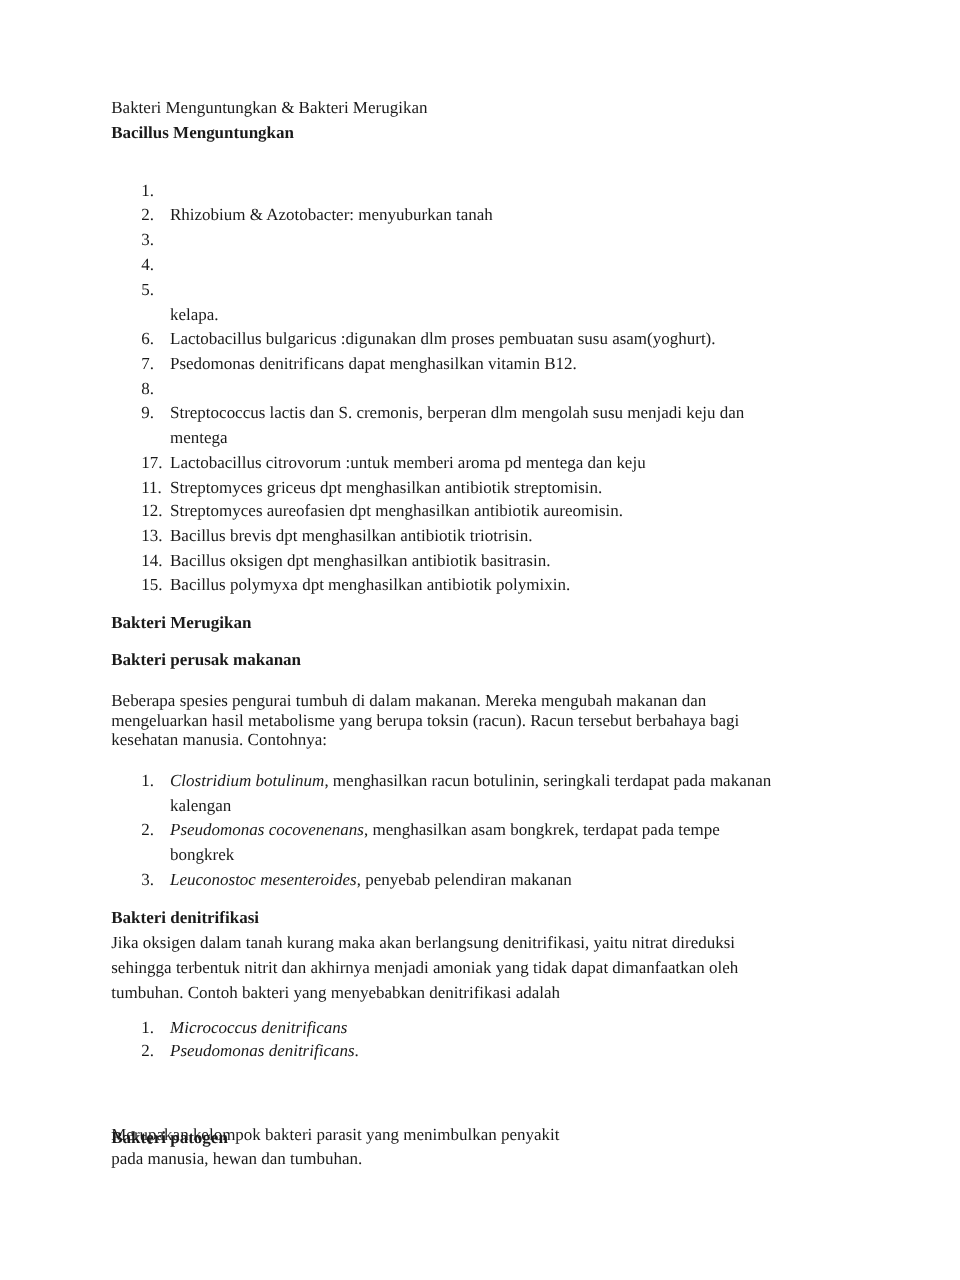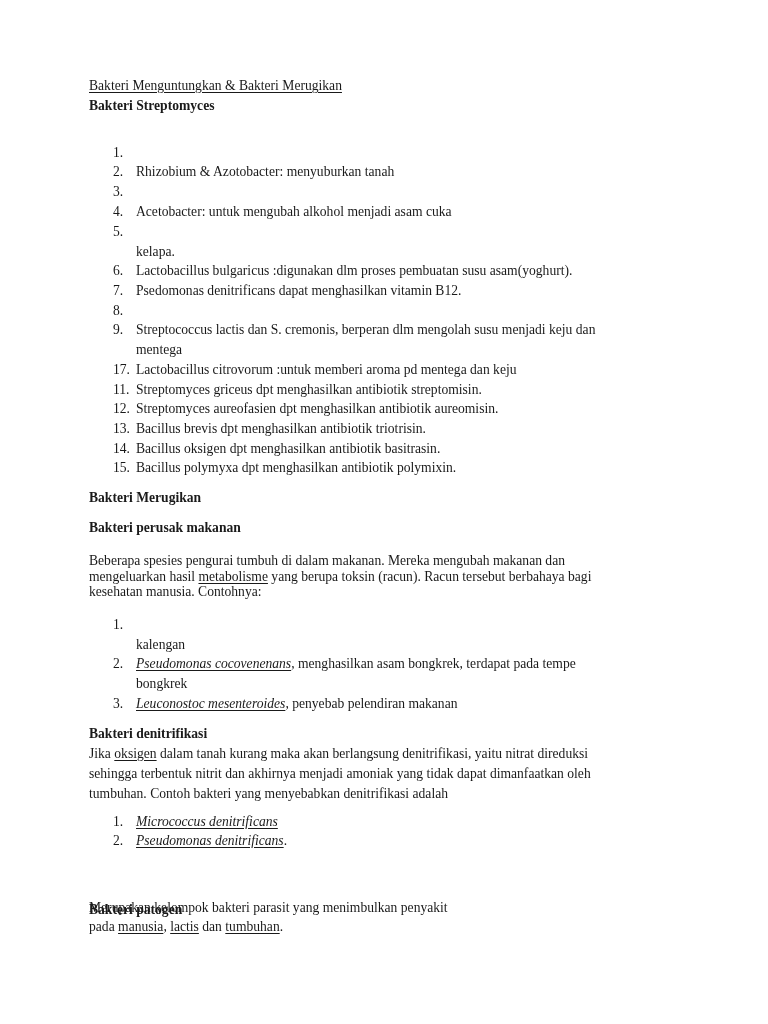"Bakteri Menguntungkan & Bakteri" .u { text-decoration: underline -> none }
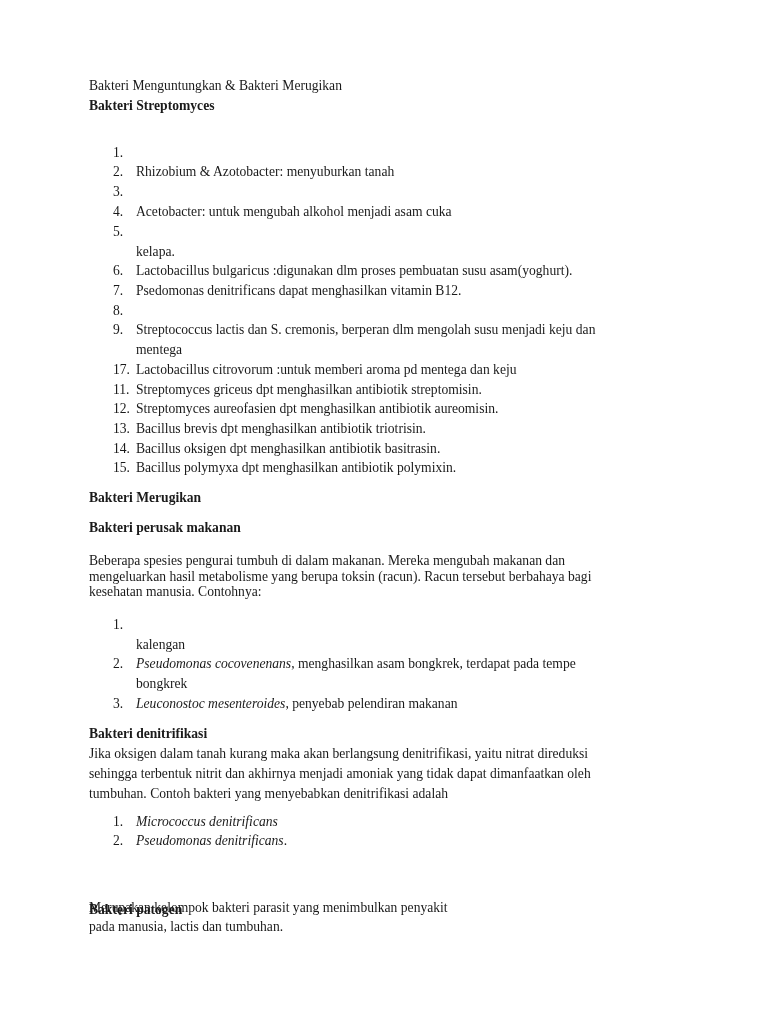"Bakteri Streptomyces" div.line { text: Bakteri Streptomyces -> Bacillus Menguntungkan }
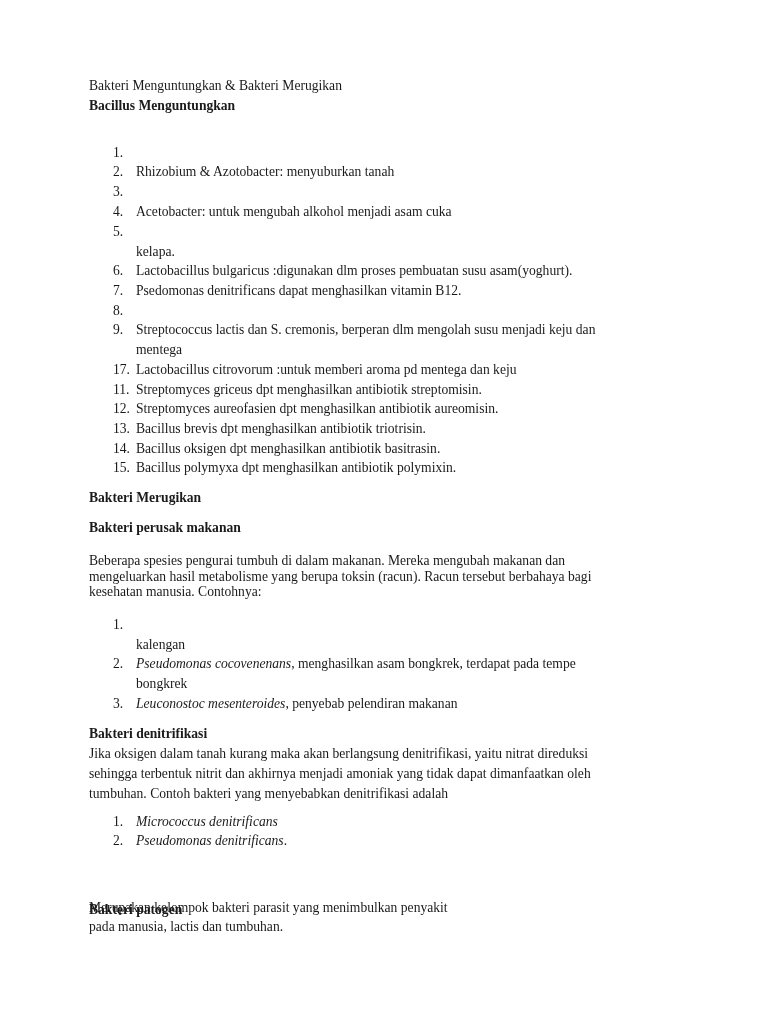"Acetobacter: untuk mengubah alkohol" span.txt { html: <span>Acetobacter: untuk mengubah alkohol menjadi asam cuka</span> -> none }
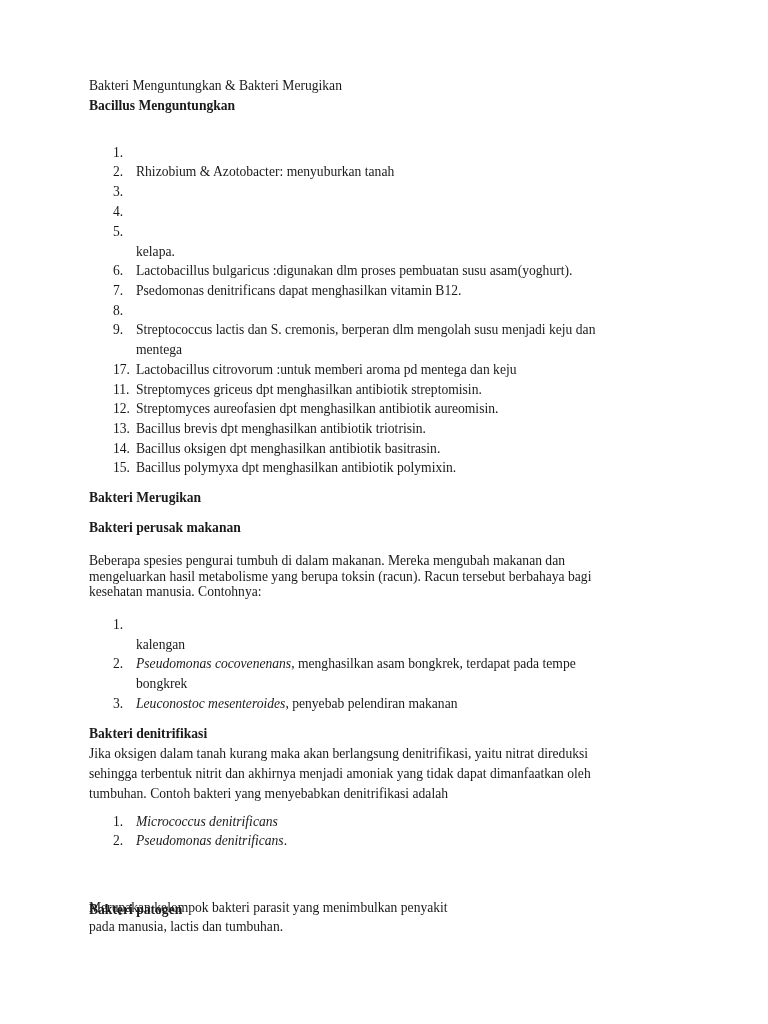"Clostridium botulinum, menghasilkan" span.txt { html: none -> <span><span>Clostridium botulinum</span><span>, menghasilkan racun botulinin, seringkali terdapat pada makanan</span></span> }
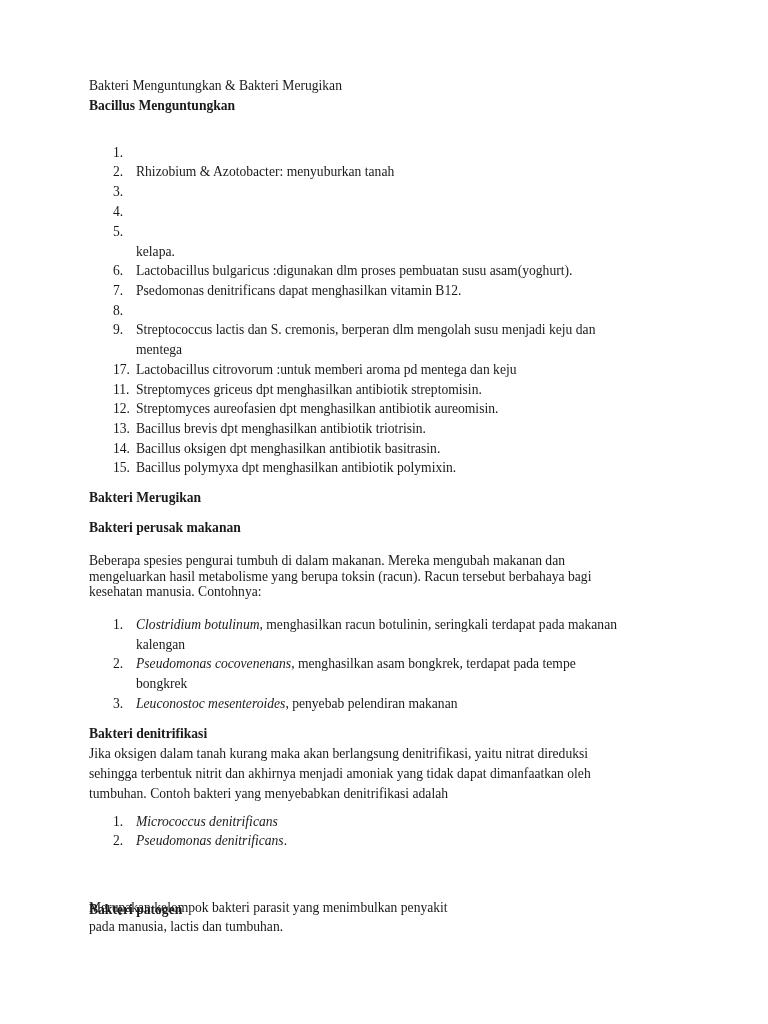"lactis" span.u { text: lactis -> hewan }
